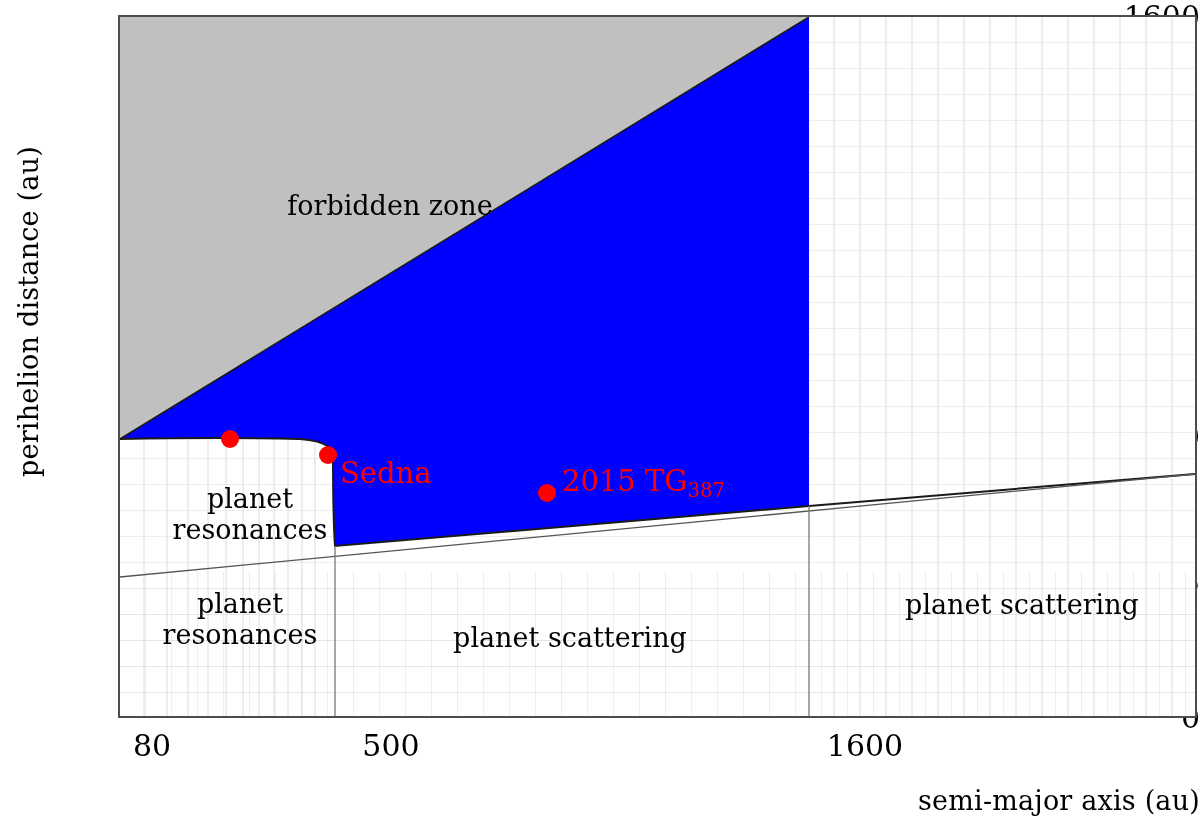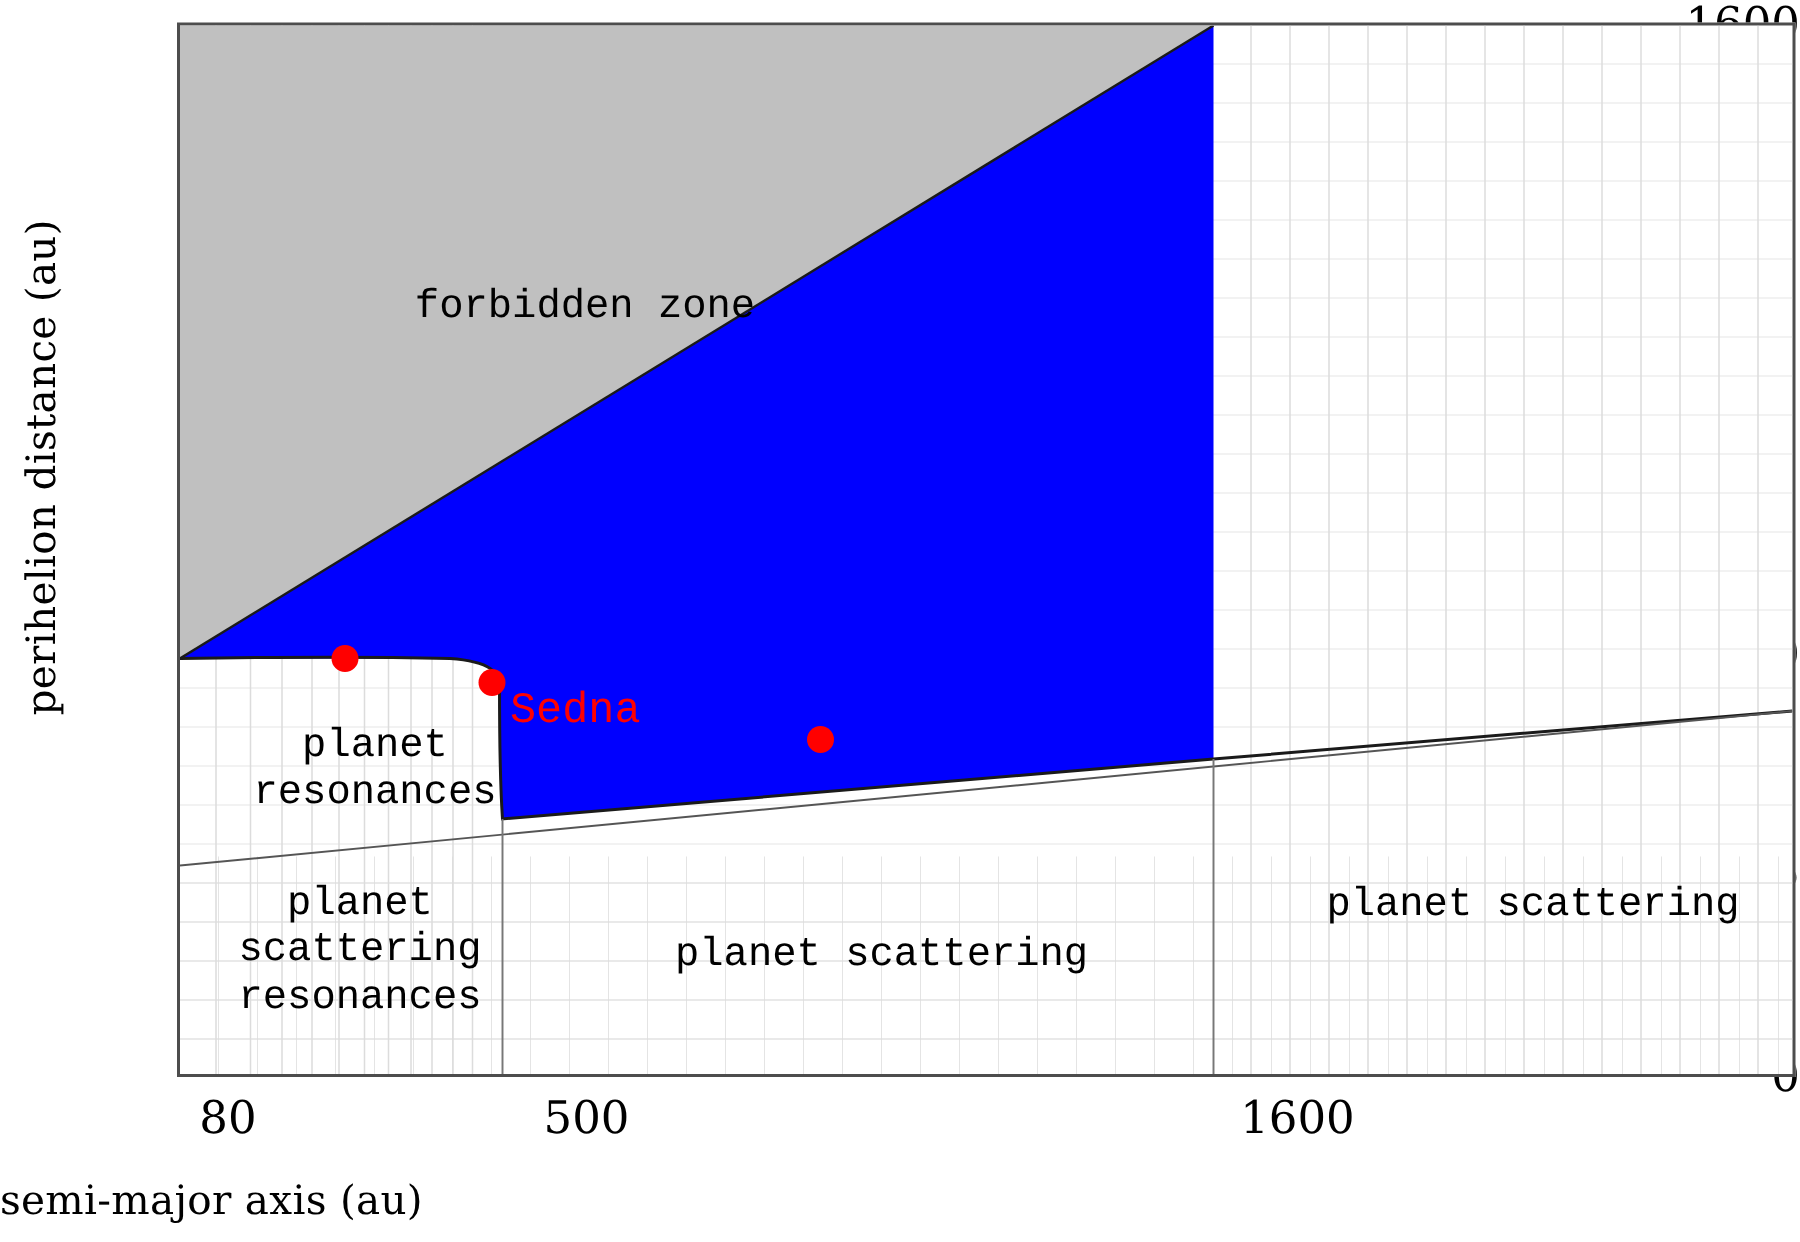"forbidden zone" #plot { font-family: Liberation Mono, monospace -> none }
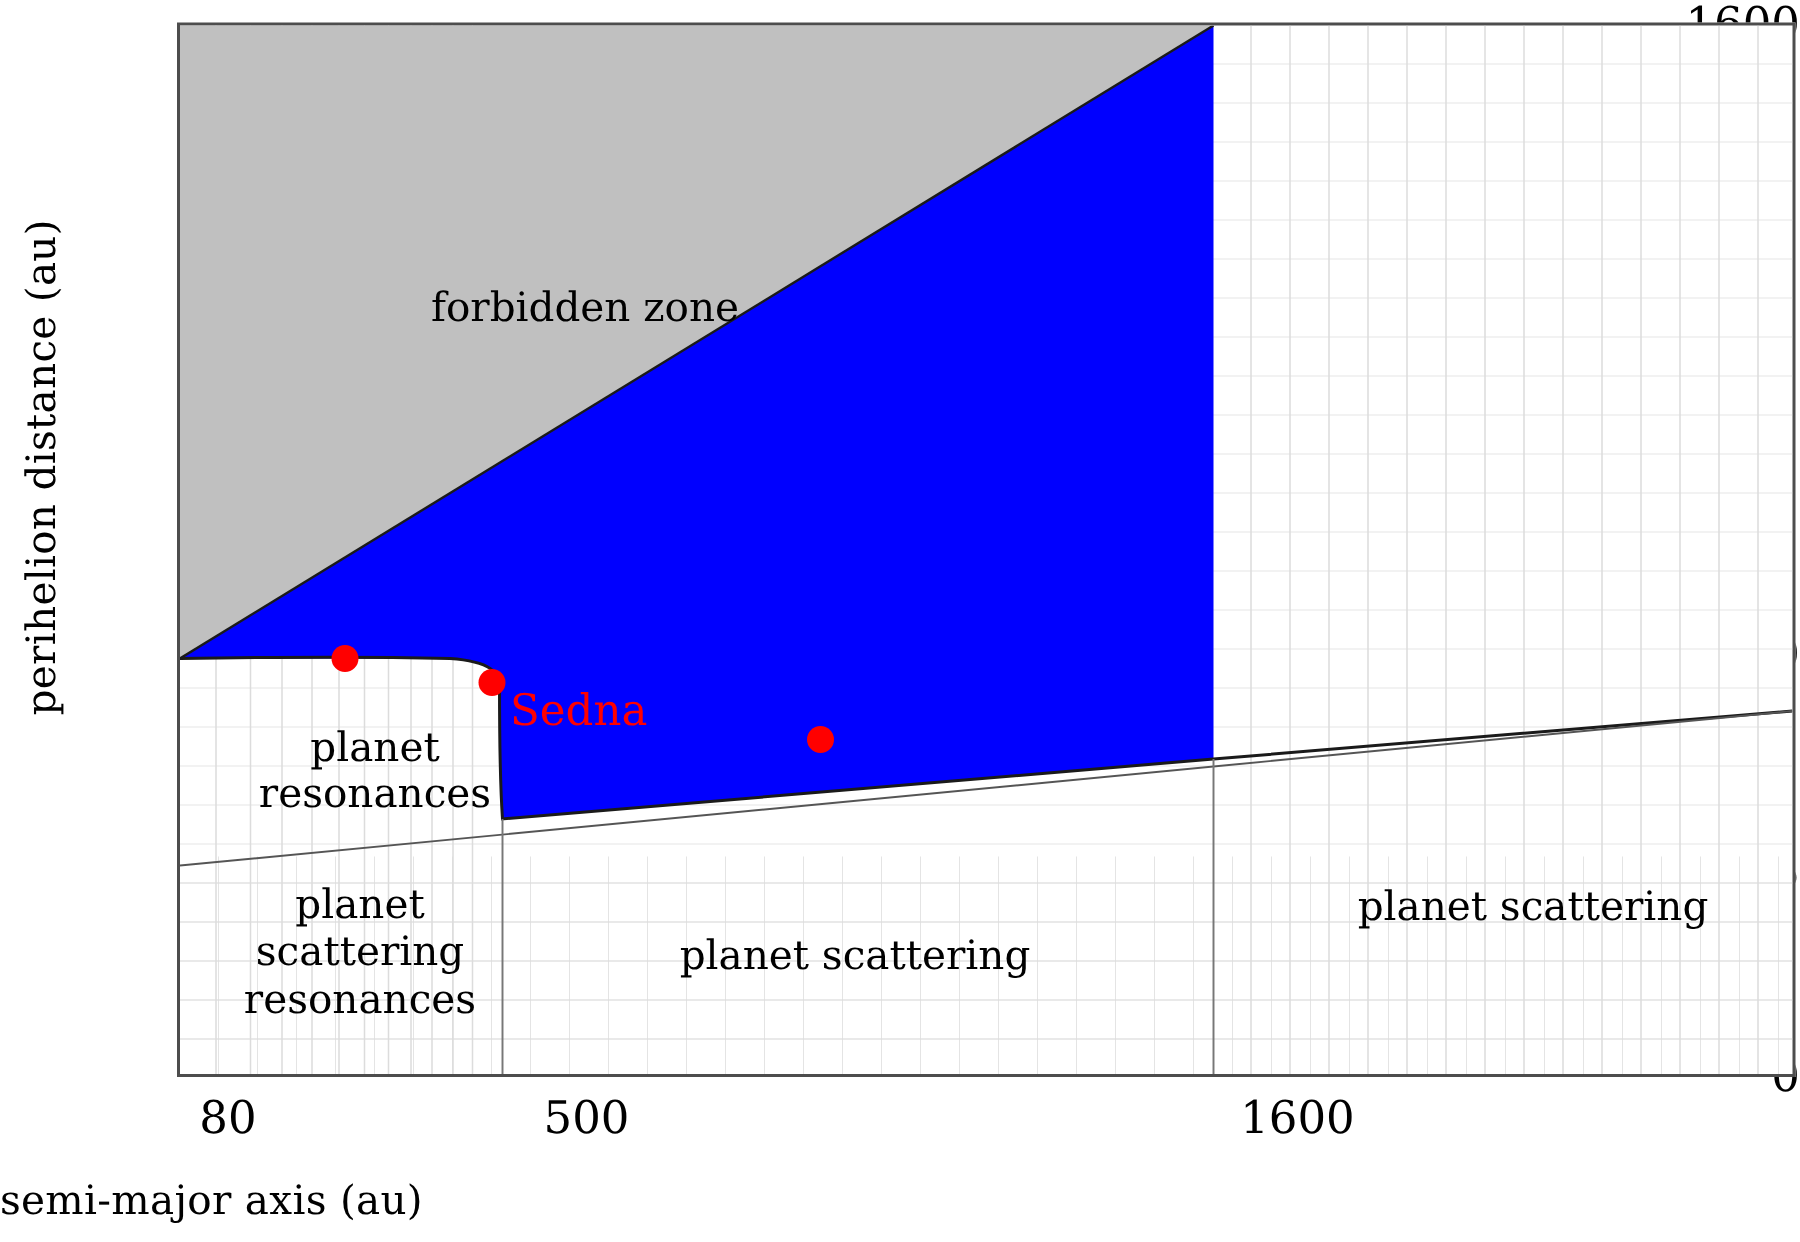"2015 TG387" div.ptxt { html: none -> <div> <span>2015 TG</span><sub>387</sub> </div> }
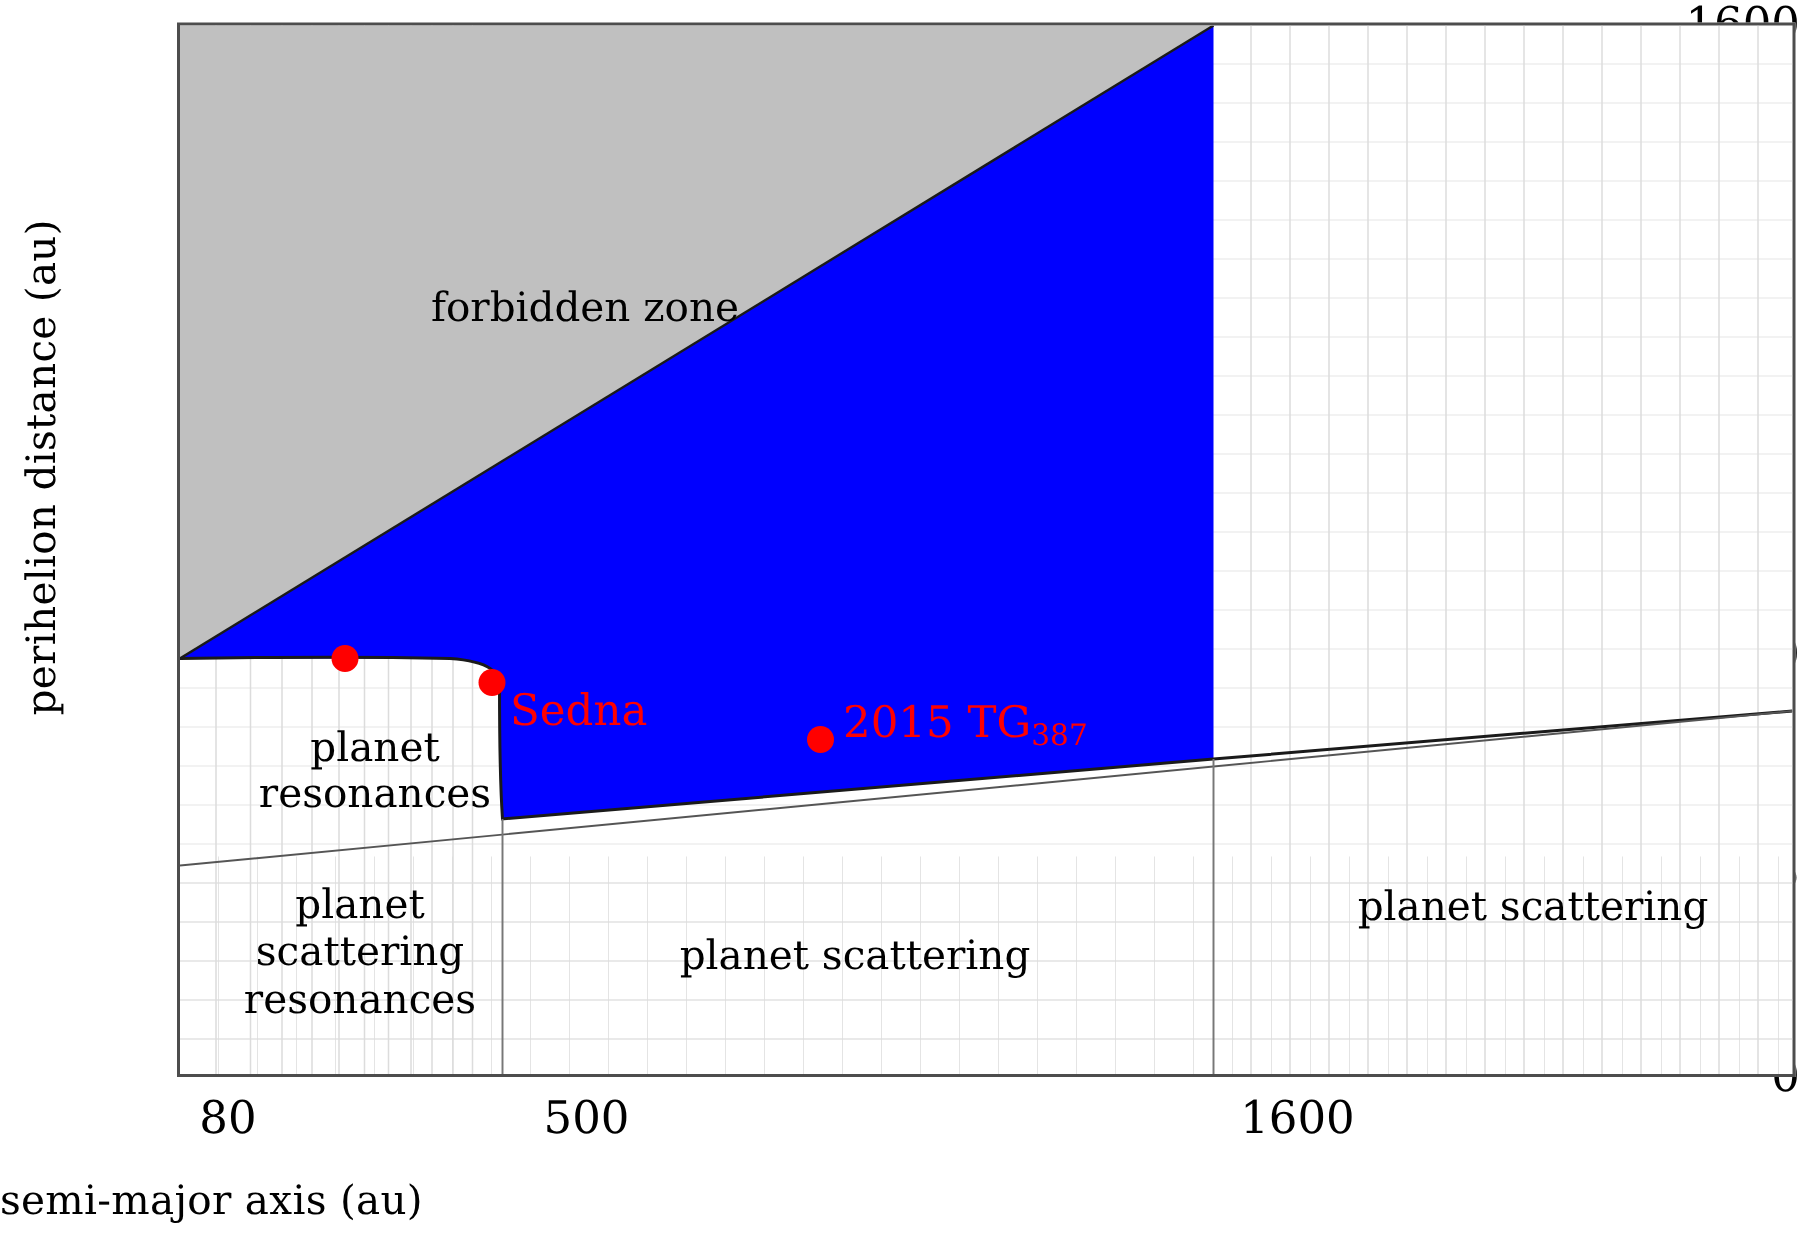"scattering" div { html: <div>scattering</div> -> none }
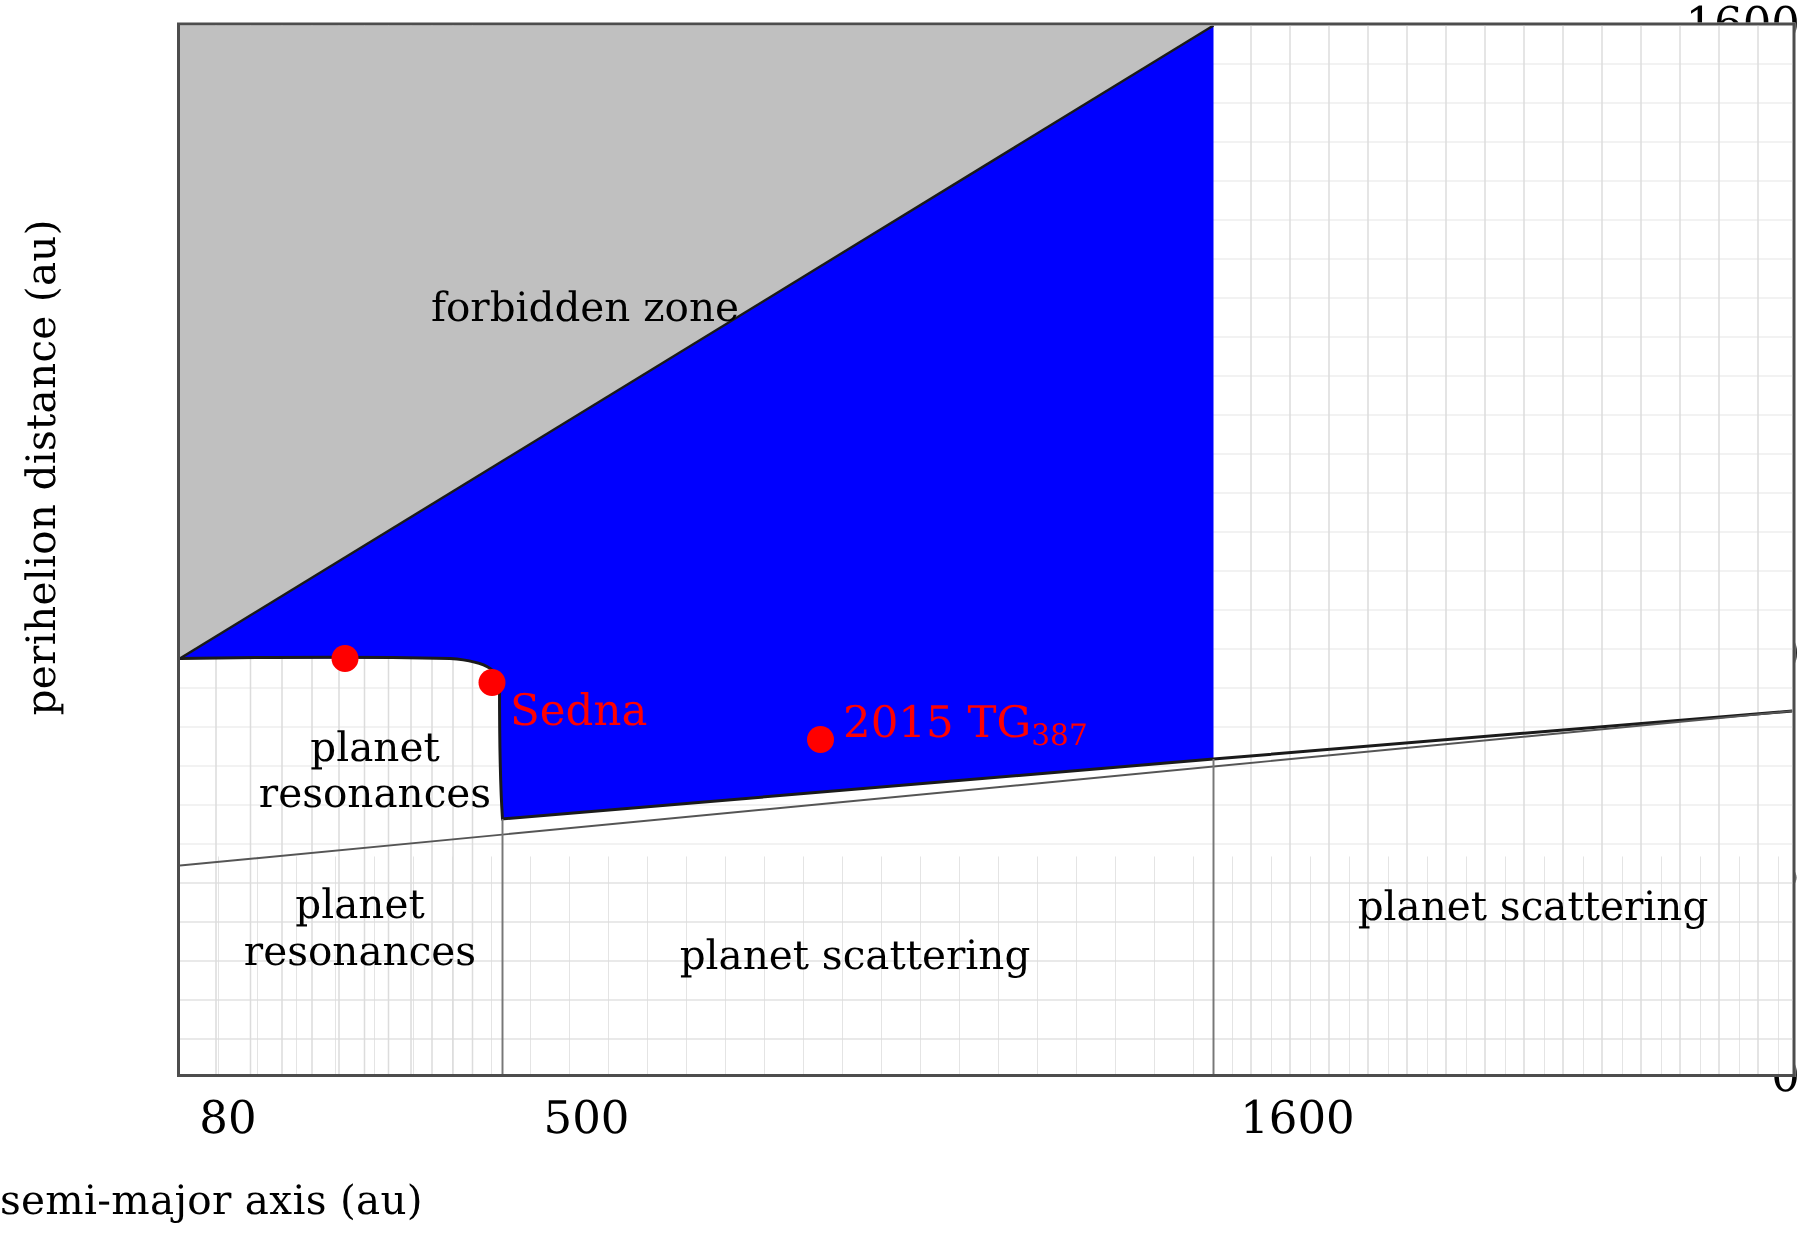"semi-major axis (au)" .xlabel { text-align: left -> right }
